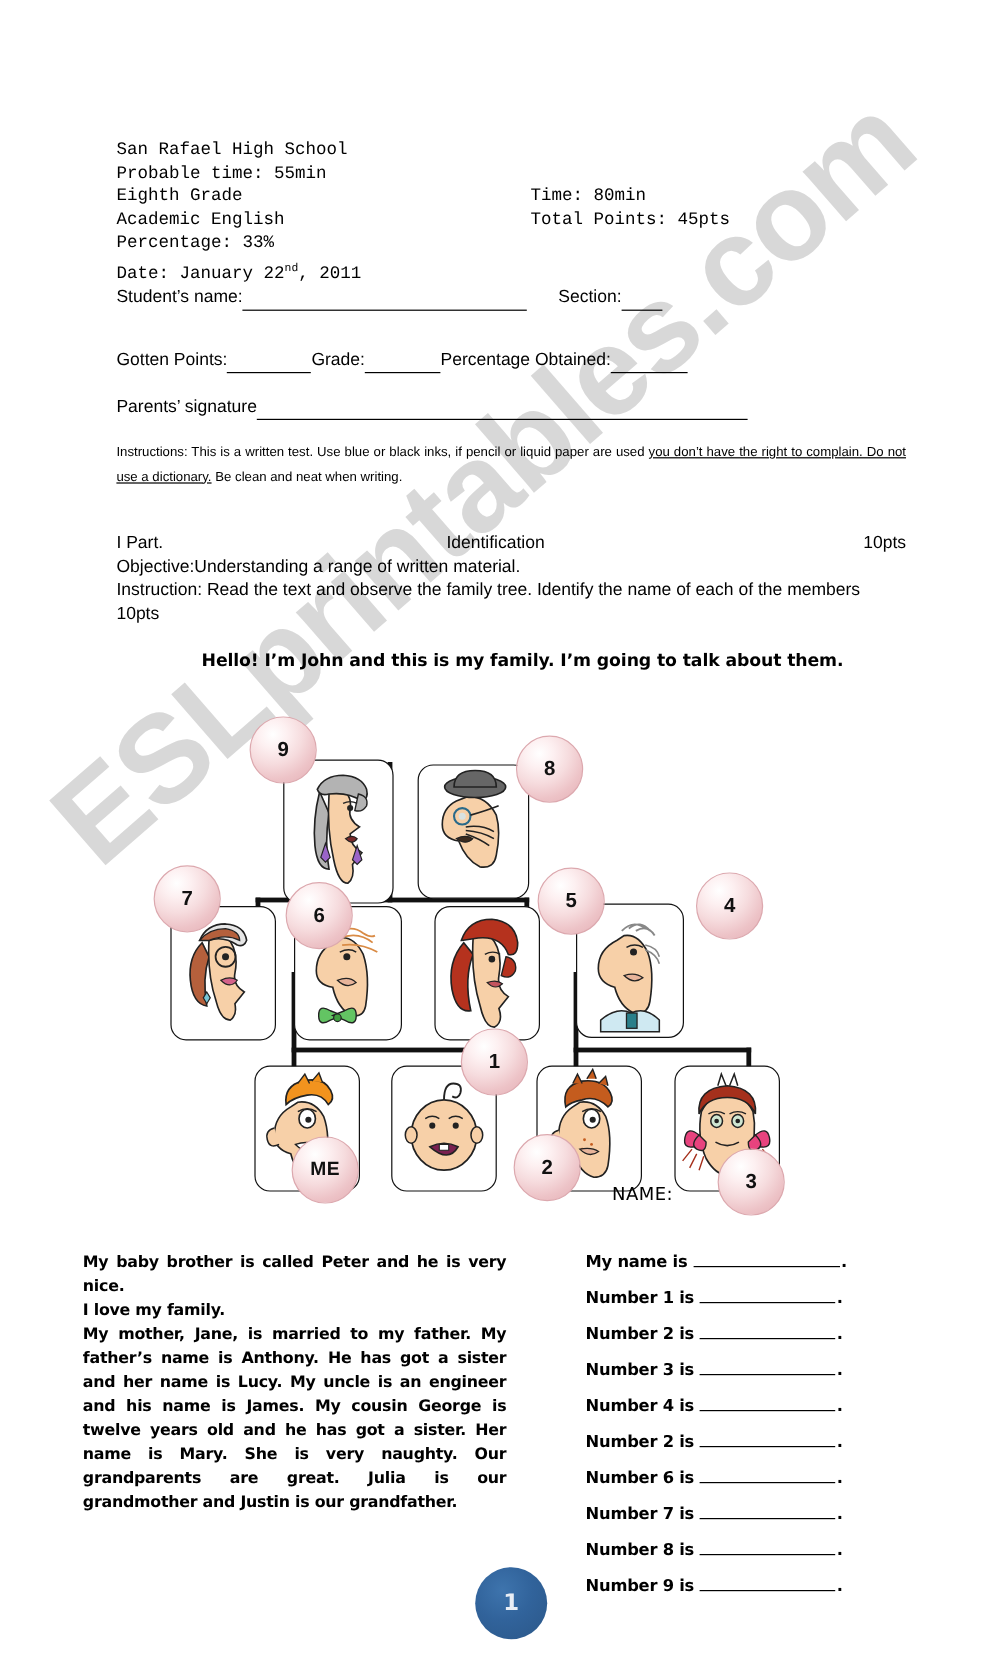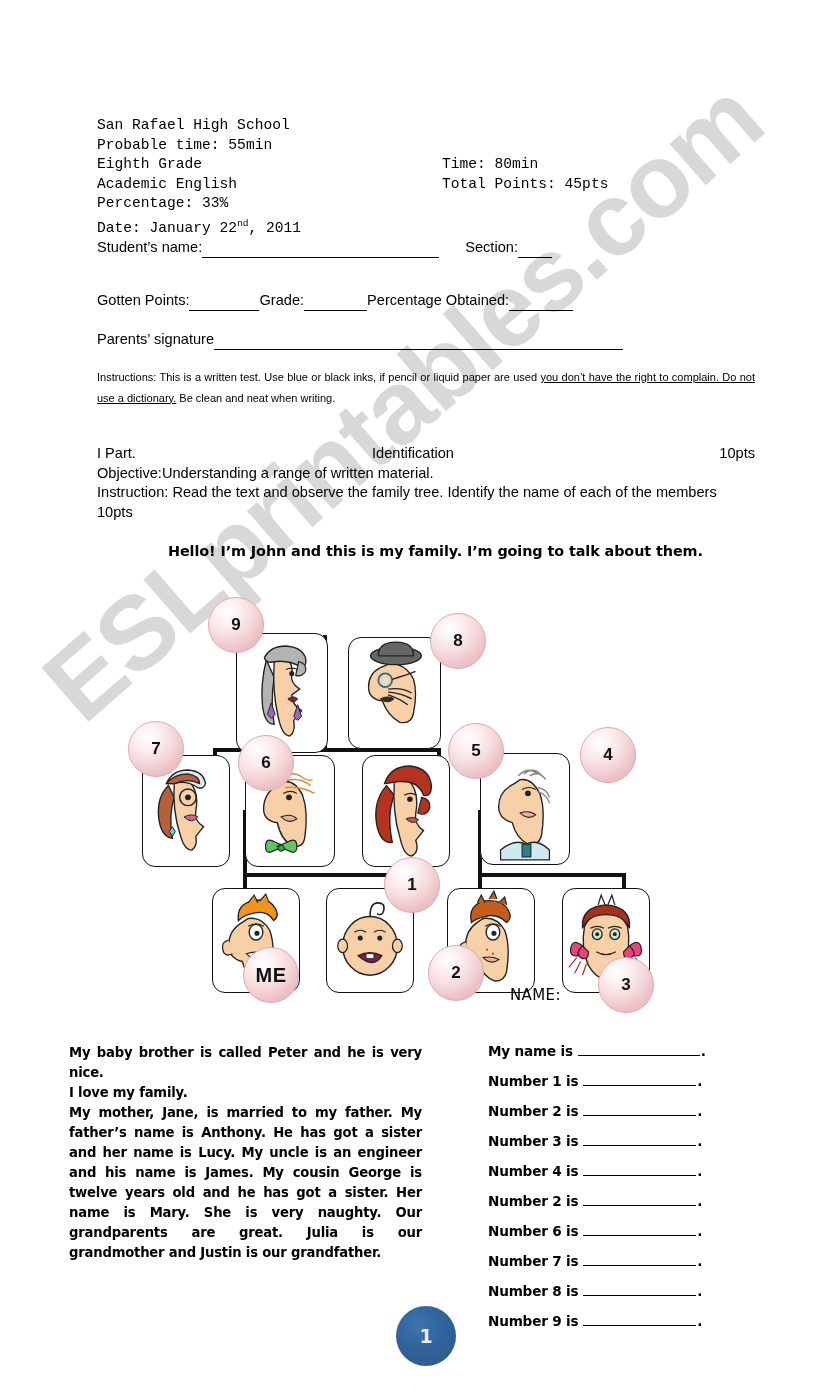"ME" .badge.me { font-size: 20px -> 16px }
